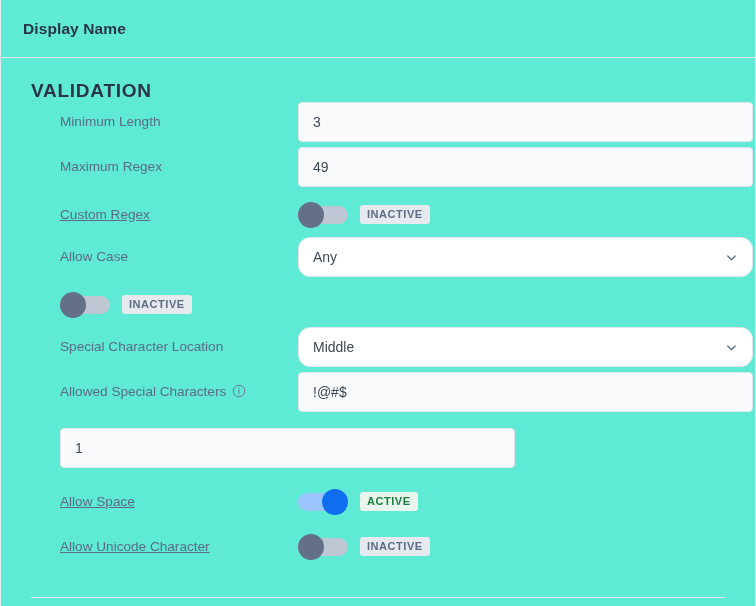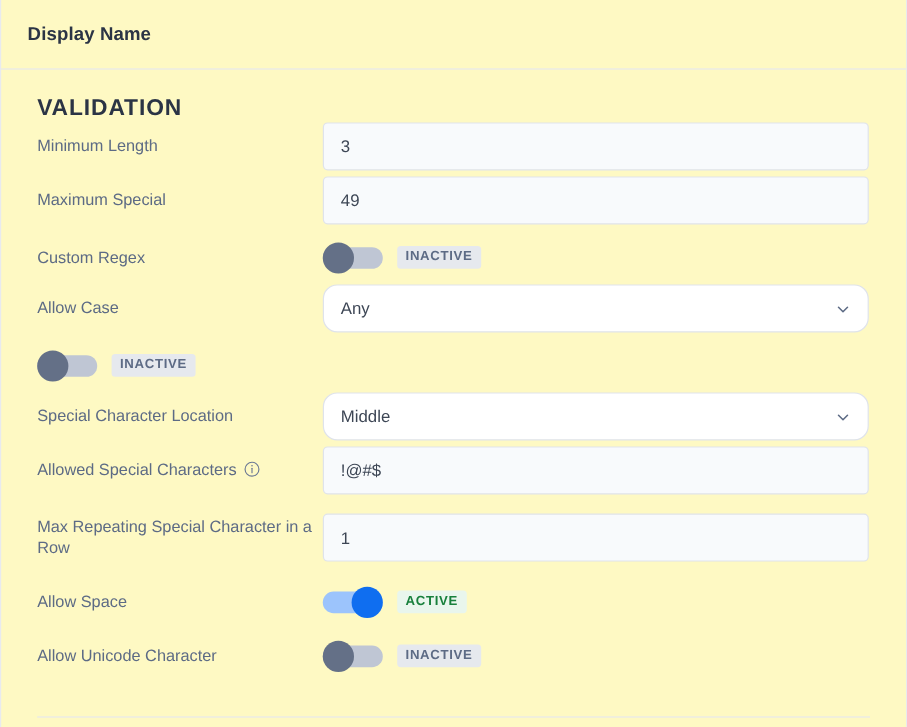"Display Name" .panel { background: #fef9c3 -> #5eead4 }
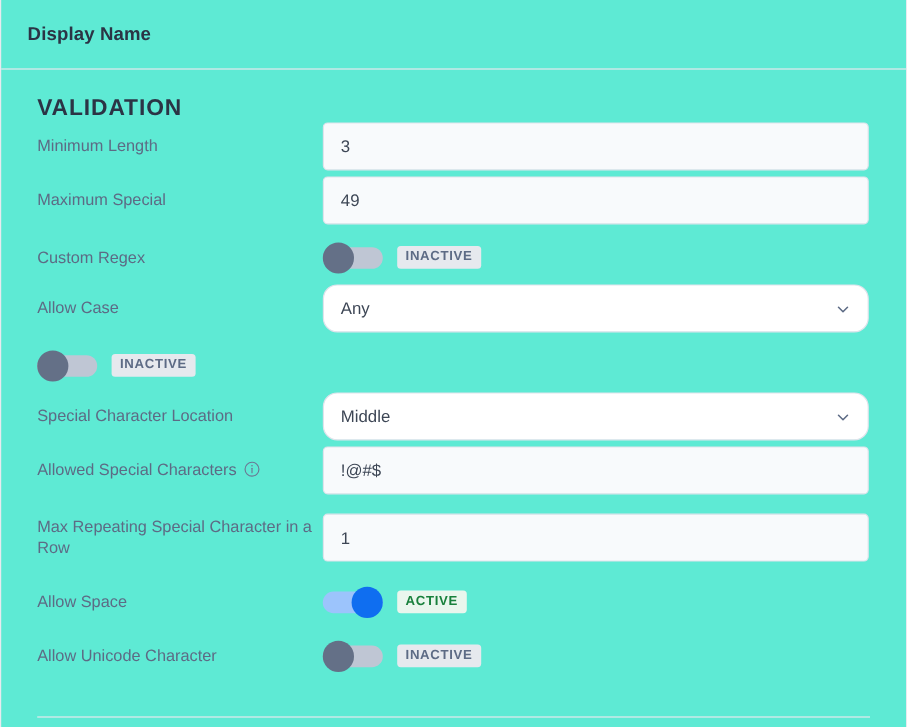"Minimum Length" .form-row { margin-left: none -> 29px }
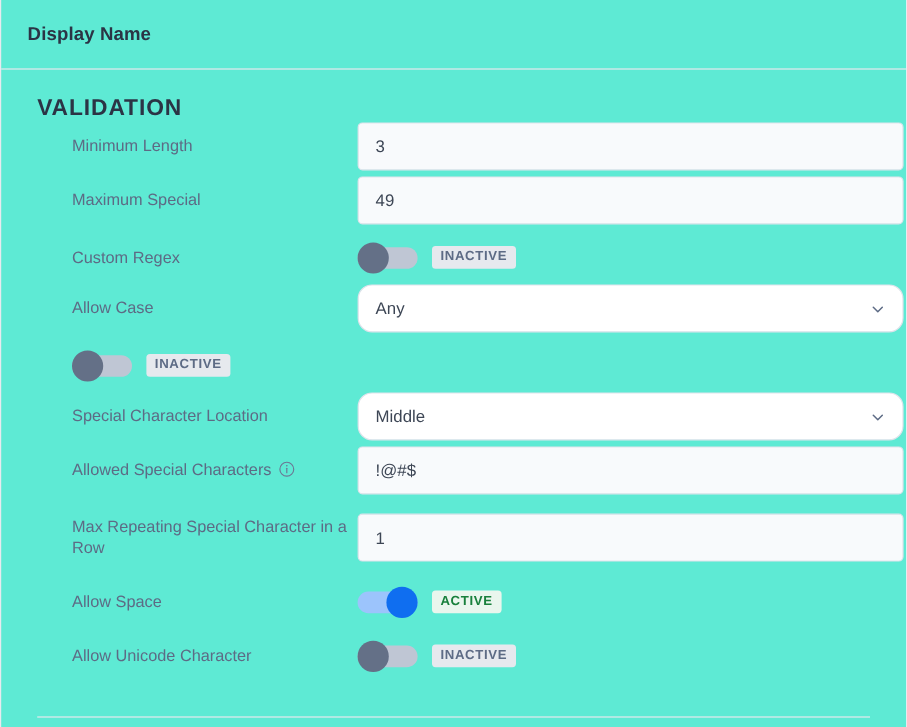"Maximum Special" span.label-text { text: Special -> Regex }
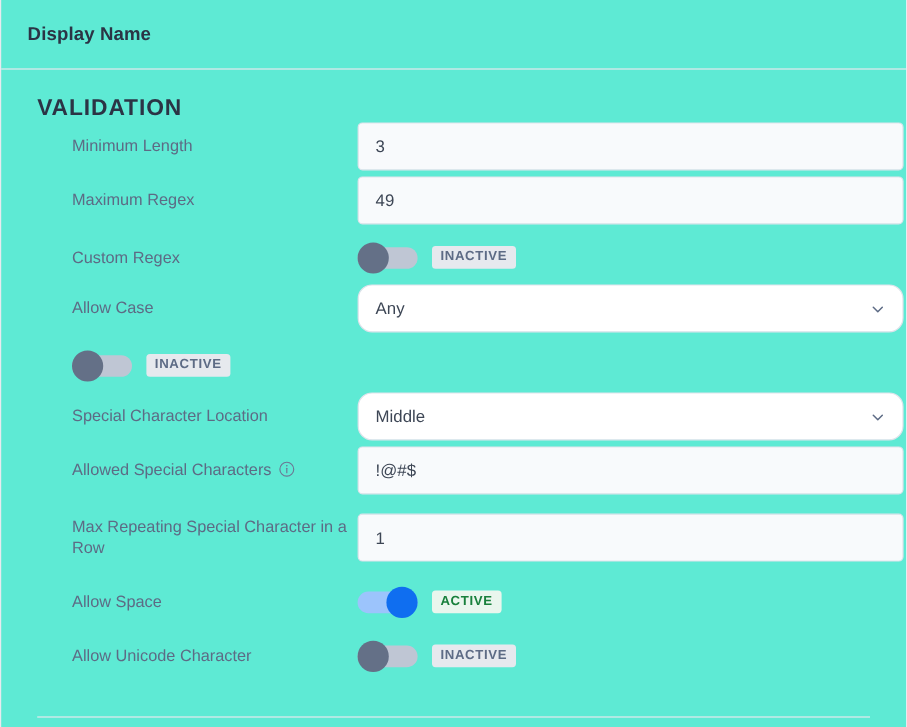"Custom Regex" .r-toggle .row-label, .r-tall .row-label { text-decoration: none -> underline }
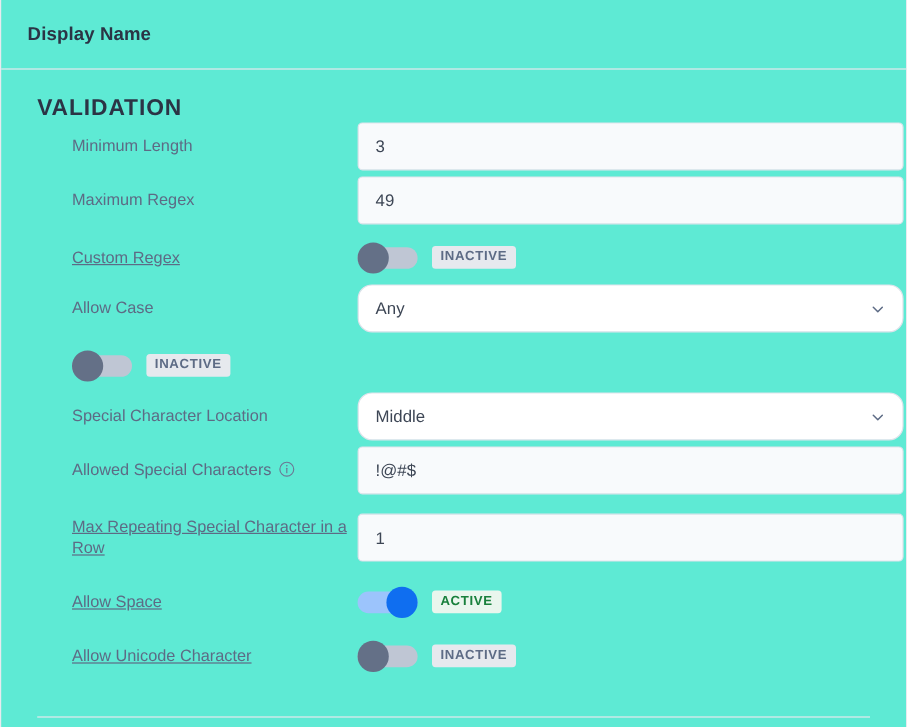"Max Repeating Special Character in" div.row-label { html: <div> <span>Max Repeating Special Character in a Row</span> </div> -> none }
